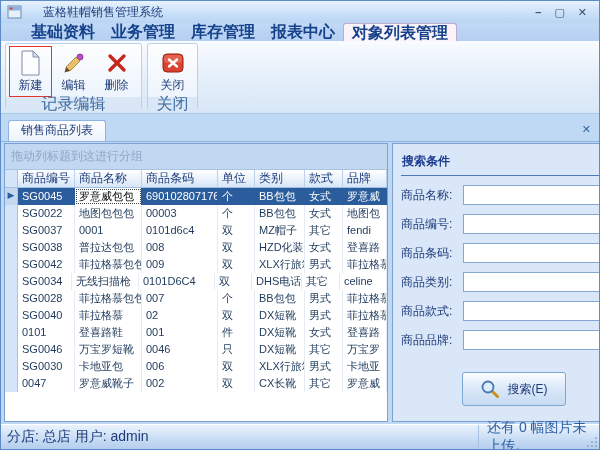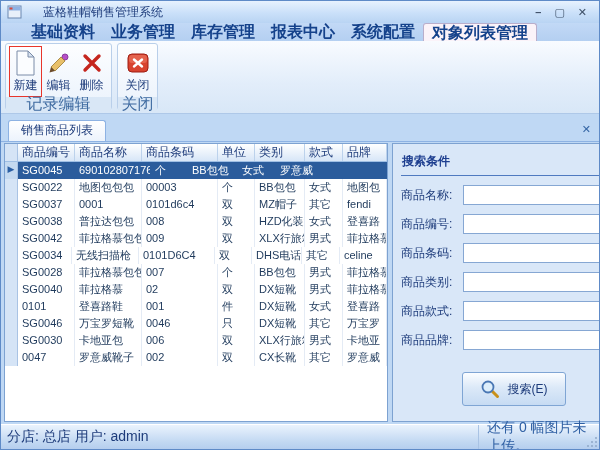"系统配置" div.menu-tab { html: <div>系统配置</div> -> none }
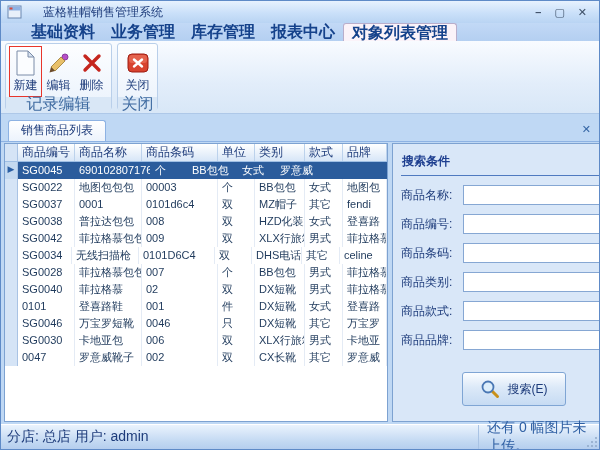"新建" .ribbon-btn { width: 33px -> 43px }
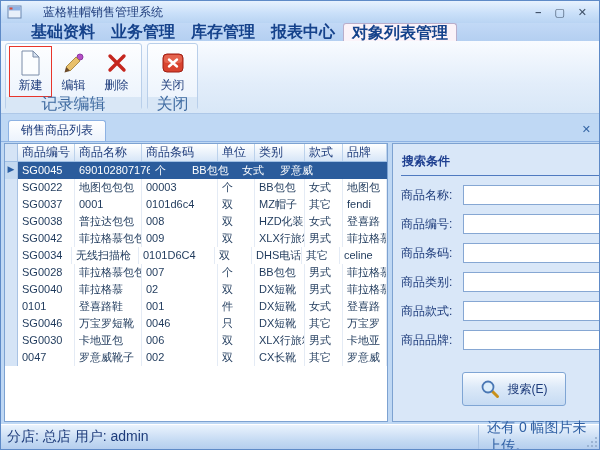"拖动列标题到这进行分组" div.group-hint-bar { html: none -> <div>拖动列标题到这进行分组</div> }
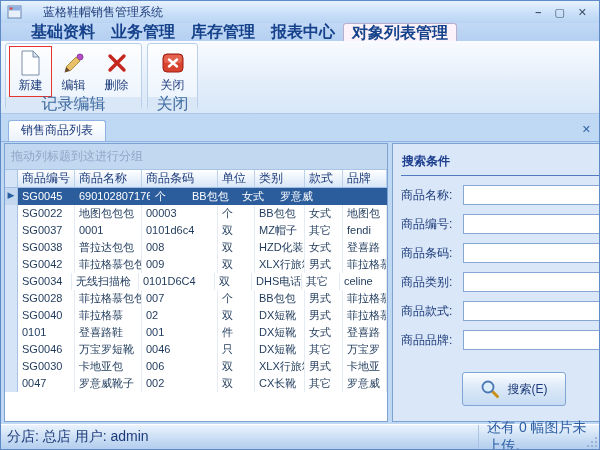"罗意威包包" div.gcell { html: none -> <div>罗意威包包</div> }
